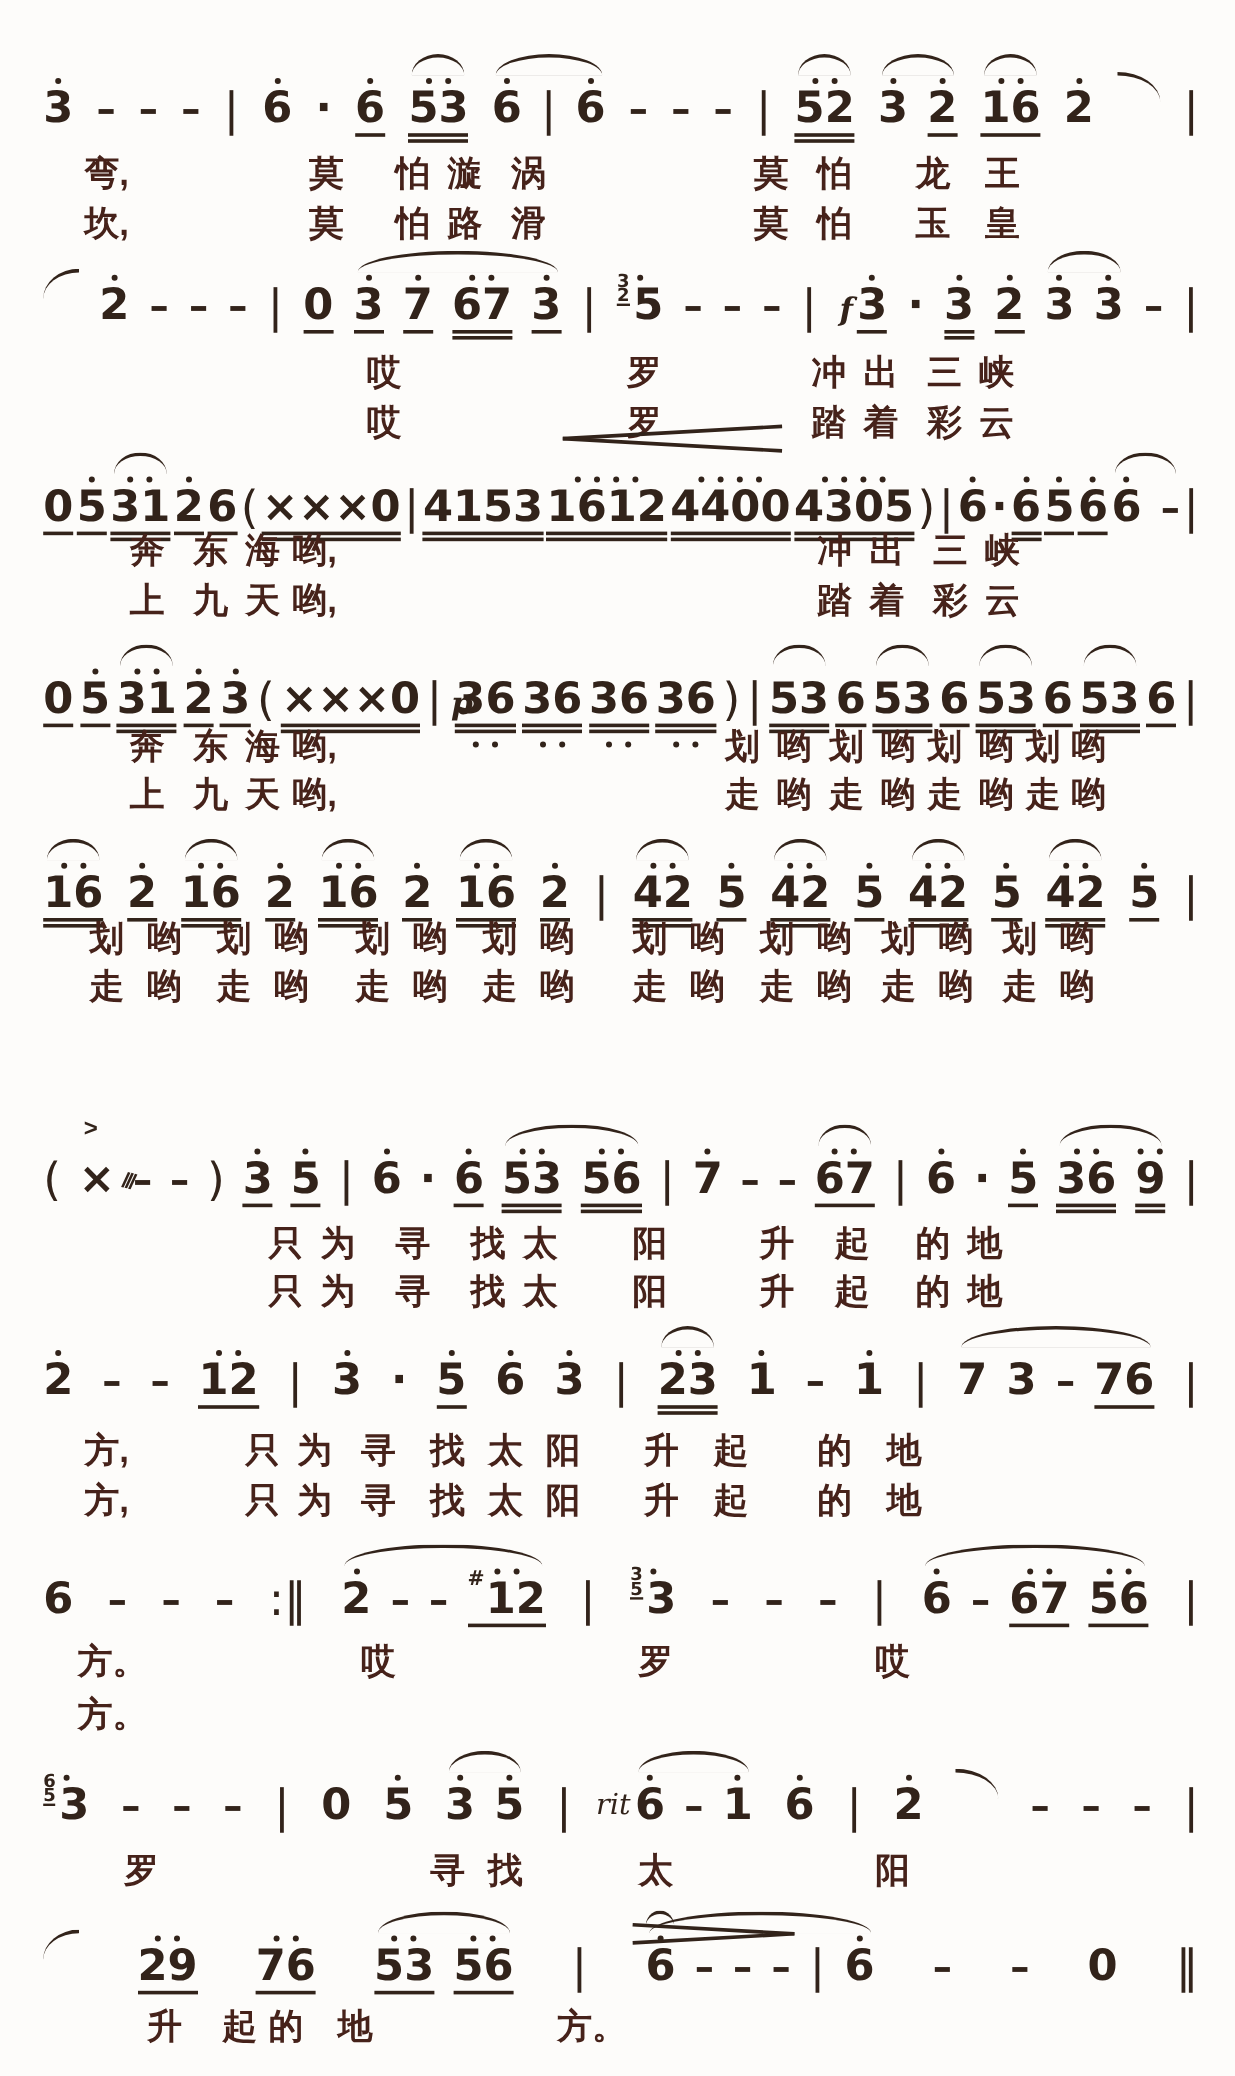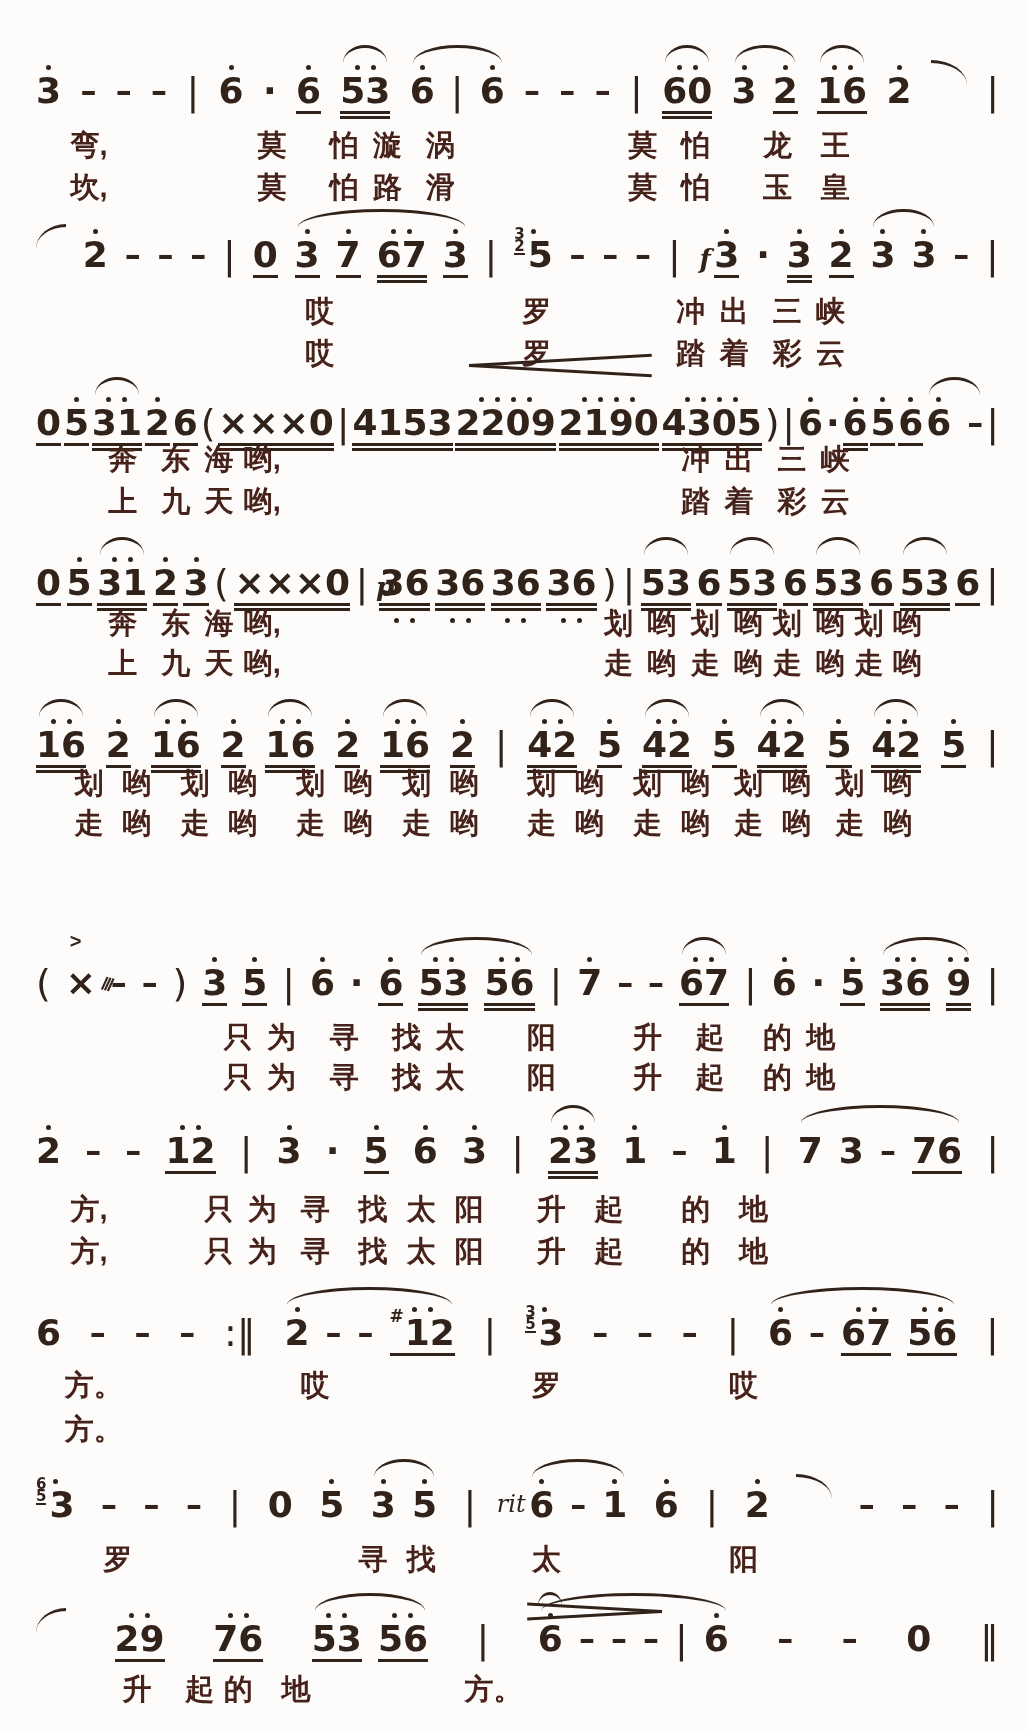"60" span { text: 60 -> 52 }
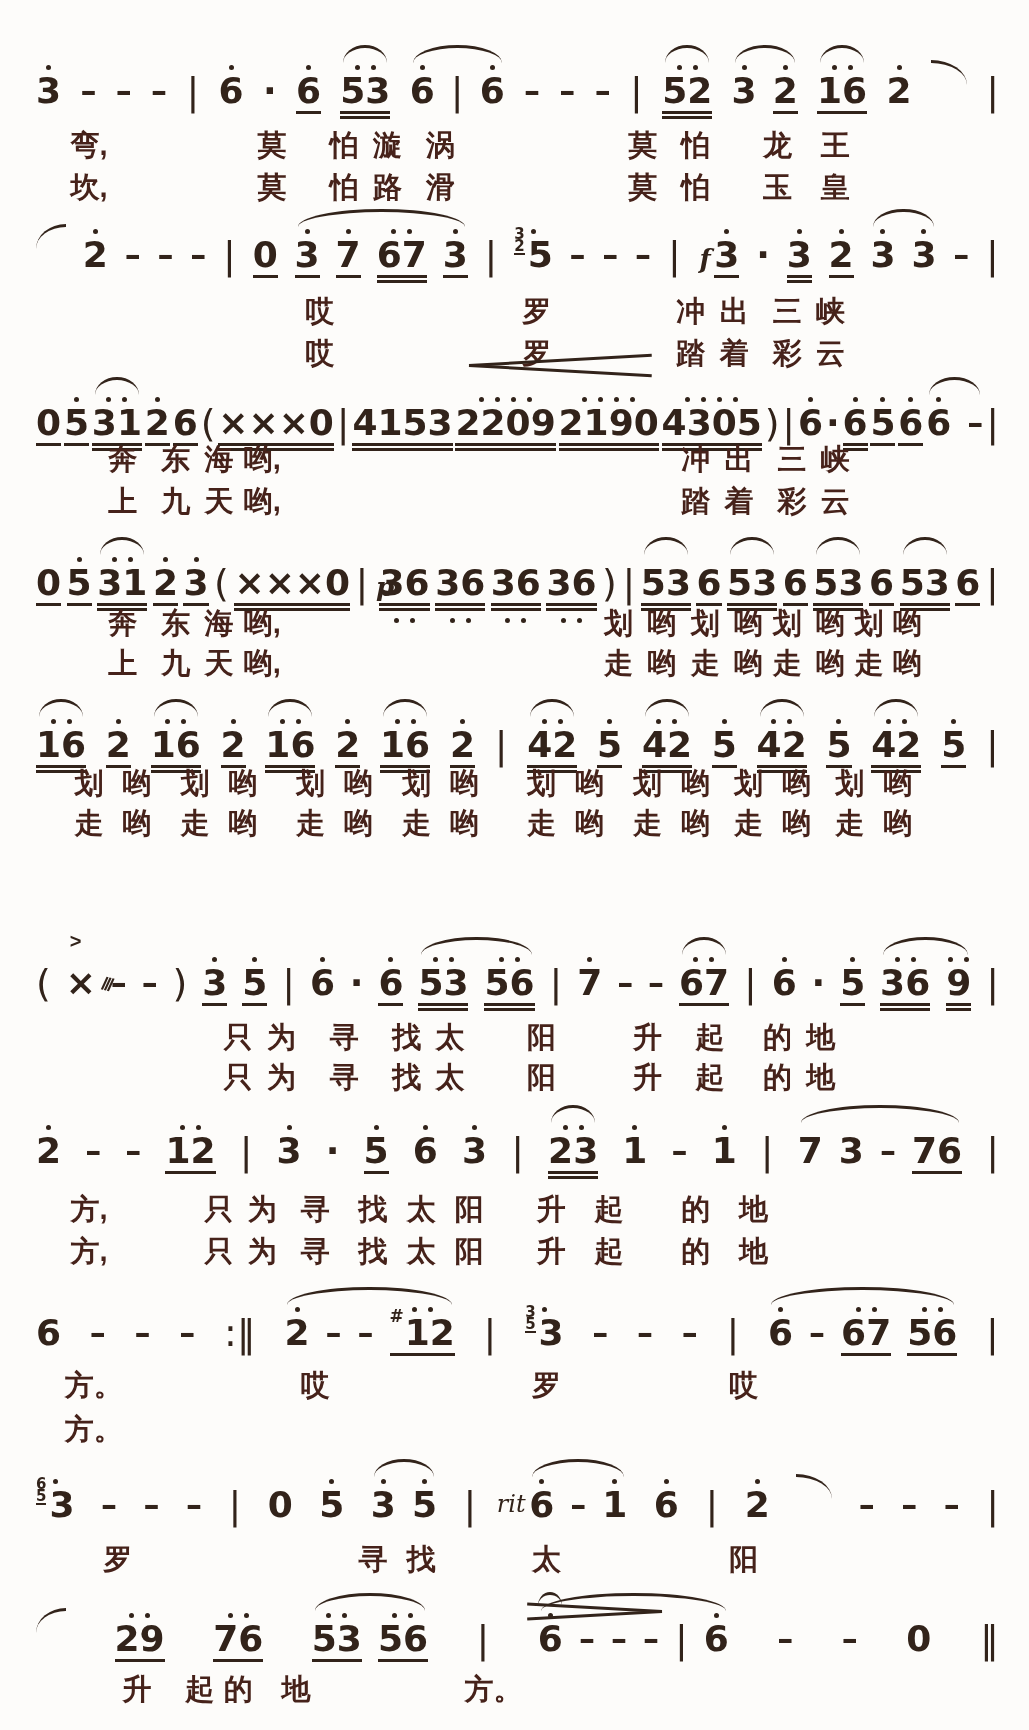"2209" span { text: 2209 -> 1612 }
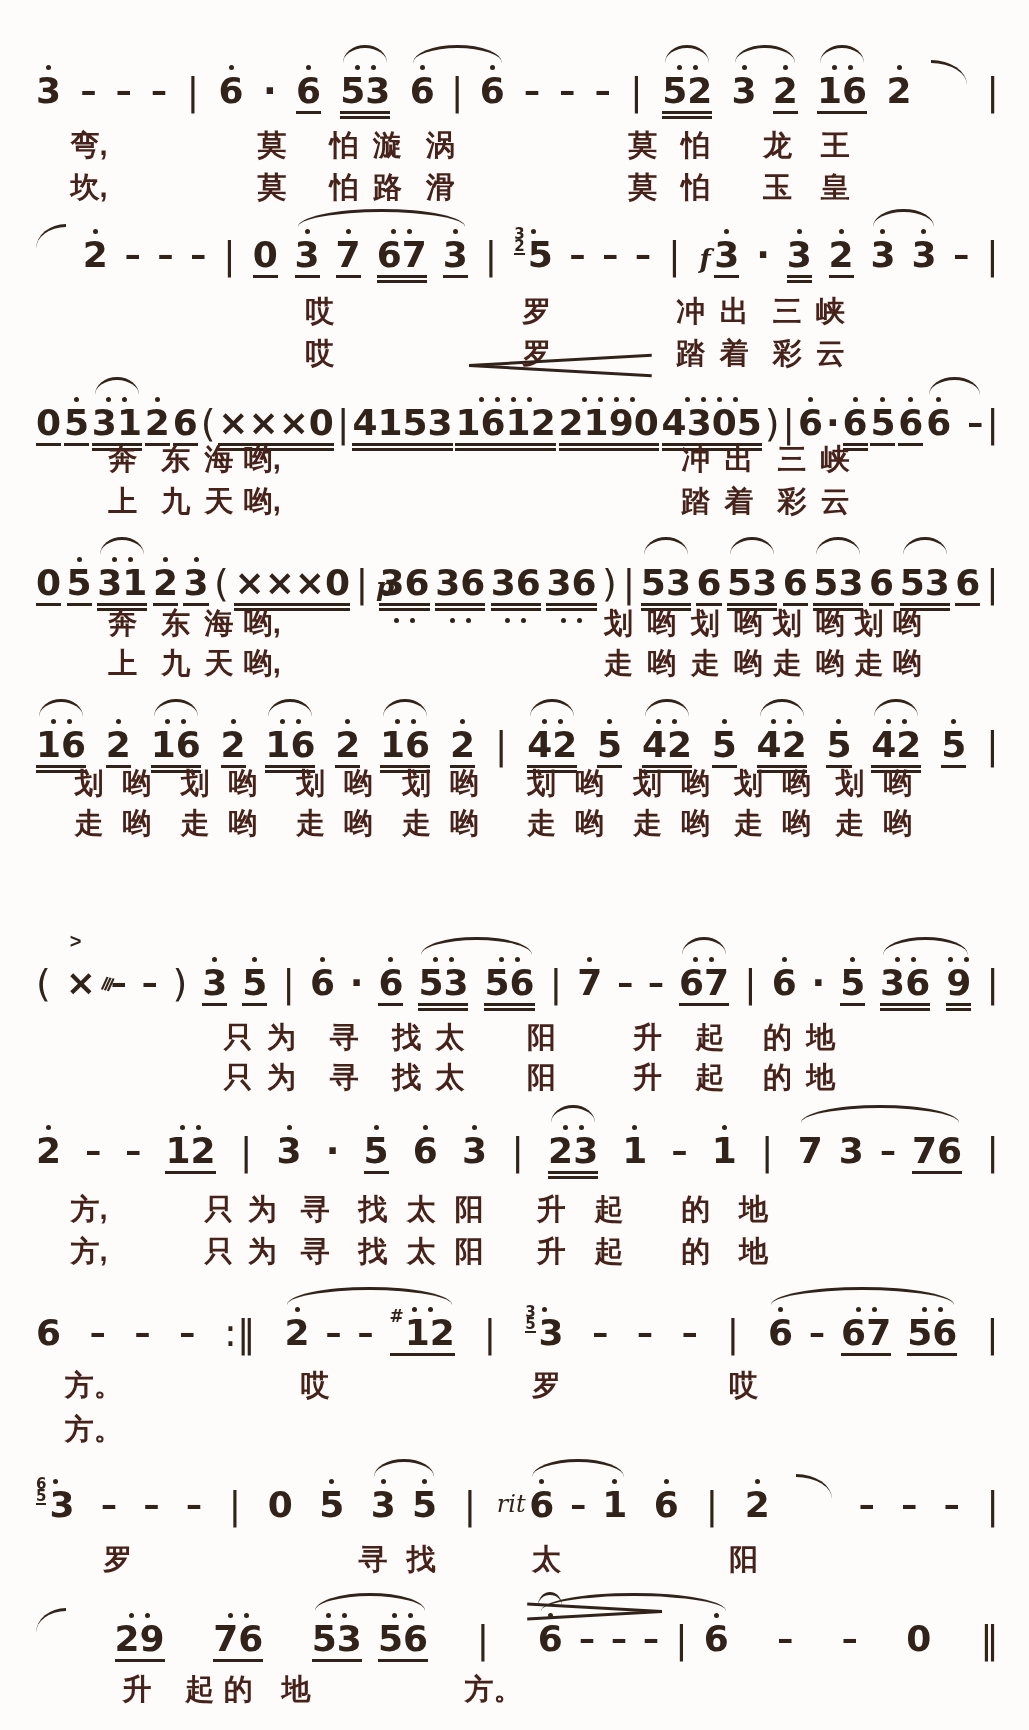"2190" span { text: 2190 -> 4400 }
